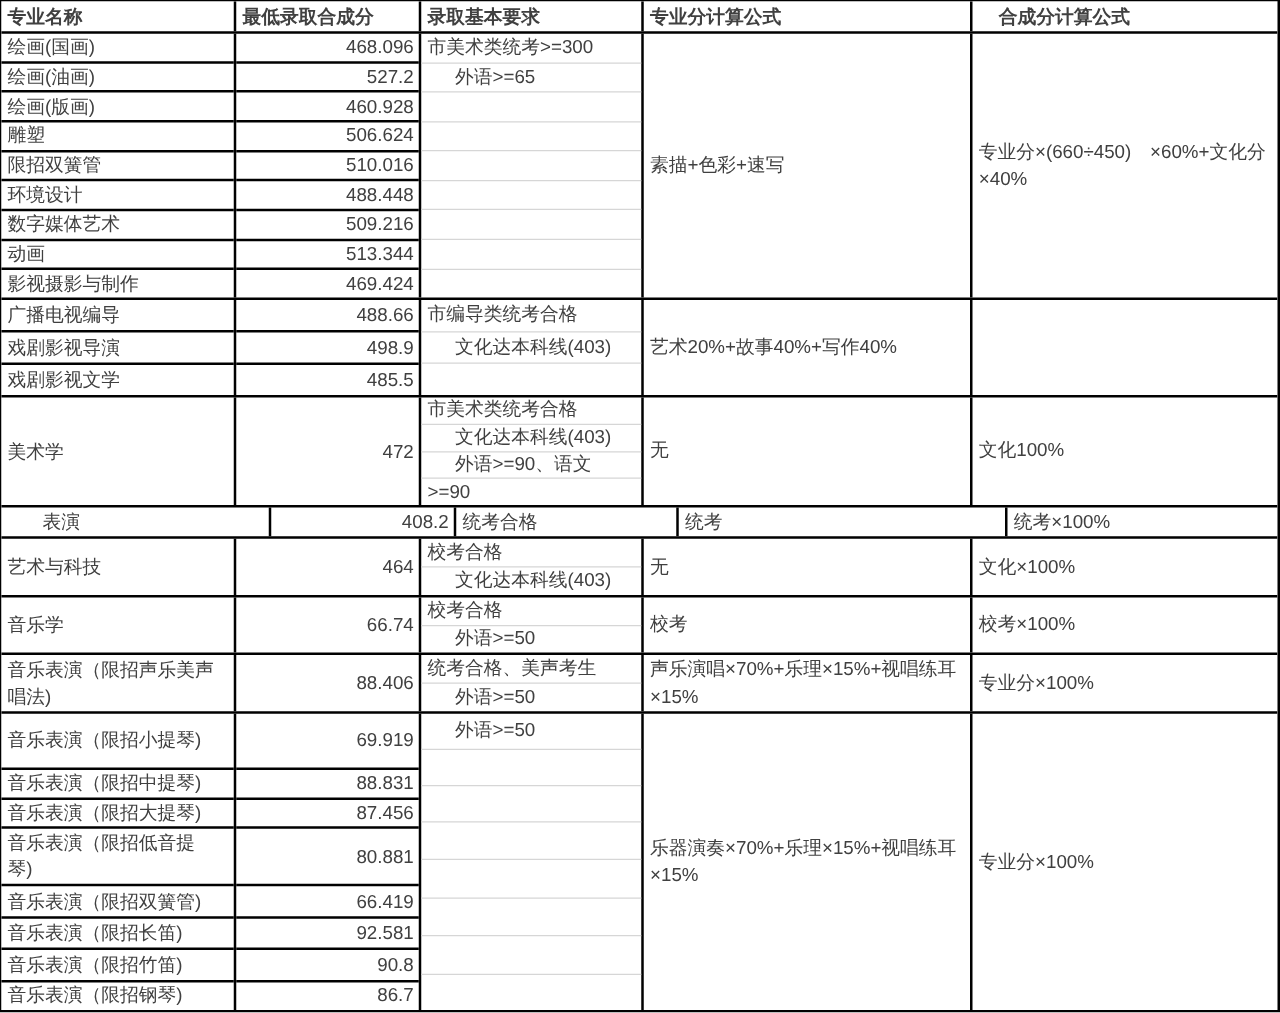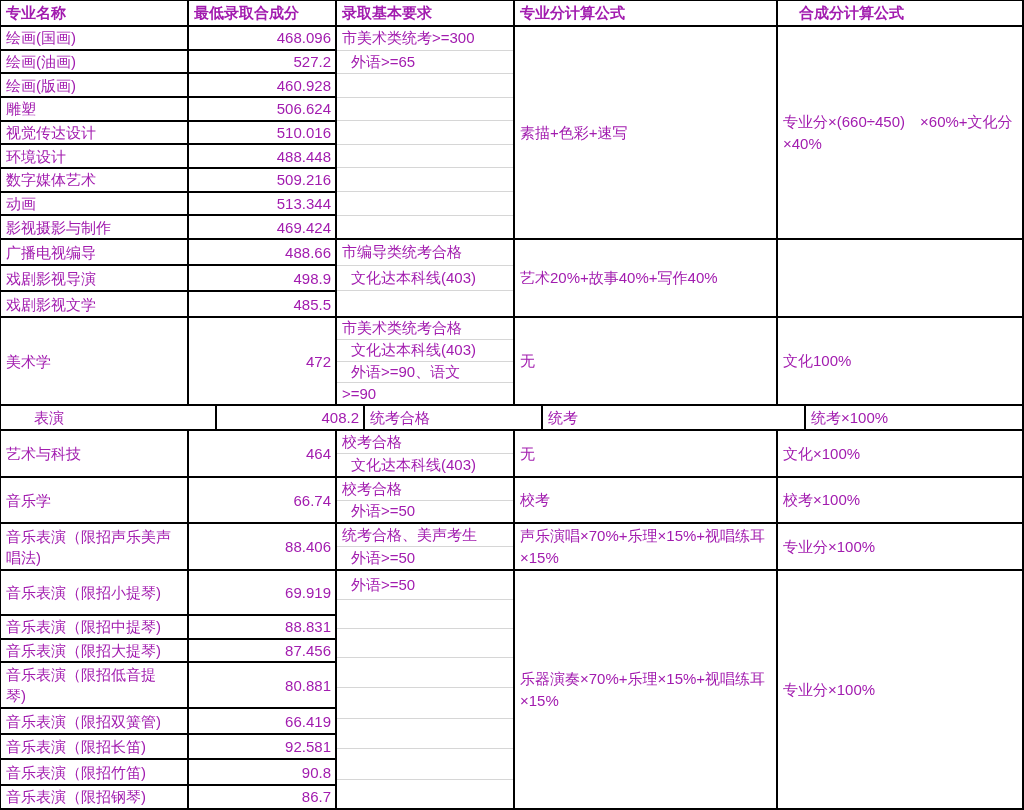"专业名称" .sheet { color: #a21caf -> #404040 }
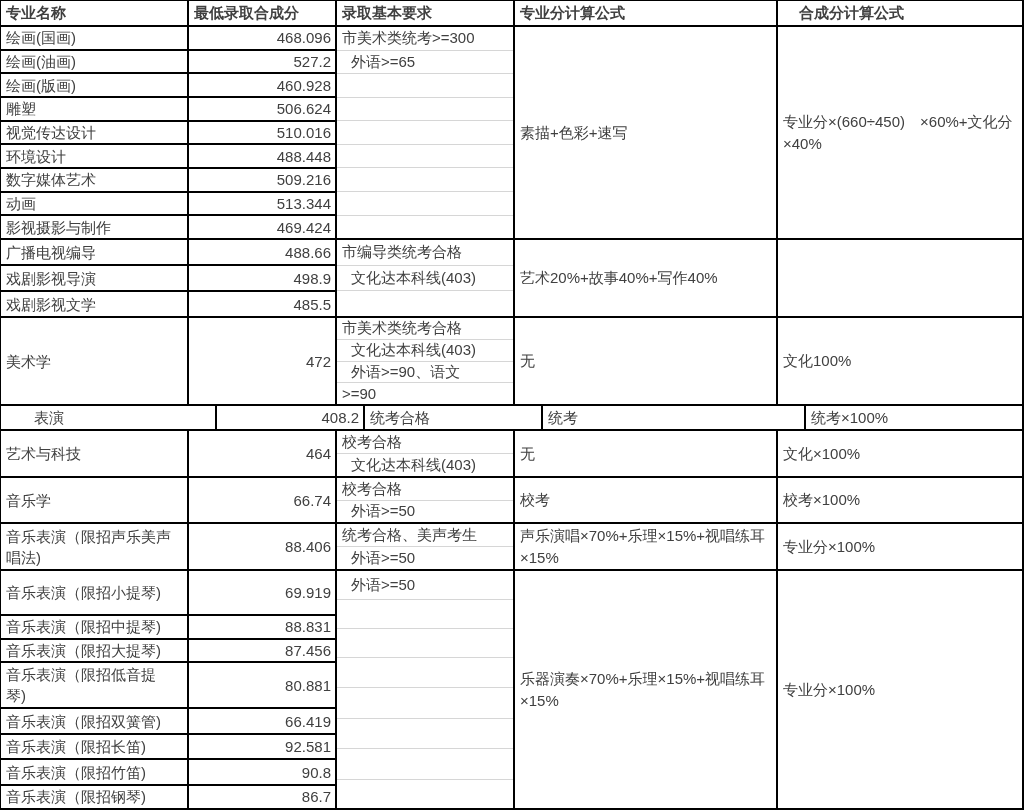"外语>=65" .q.ind { padding-left: 14px -> 27px }
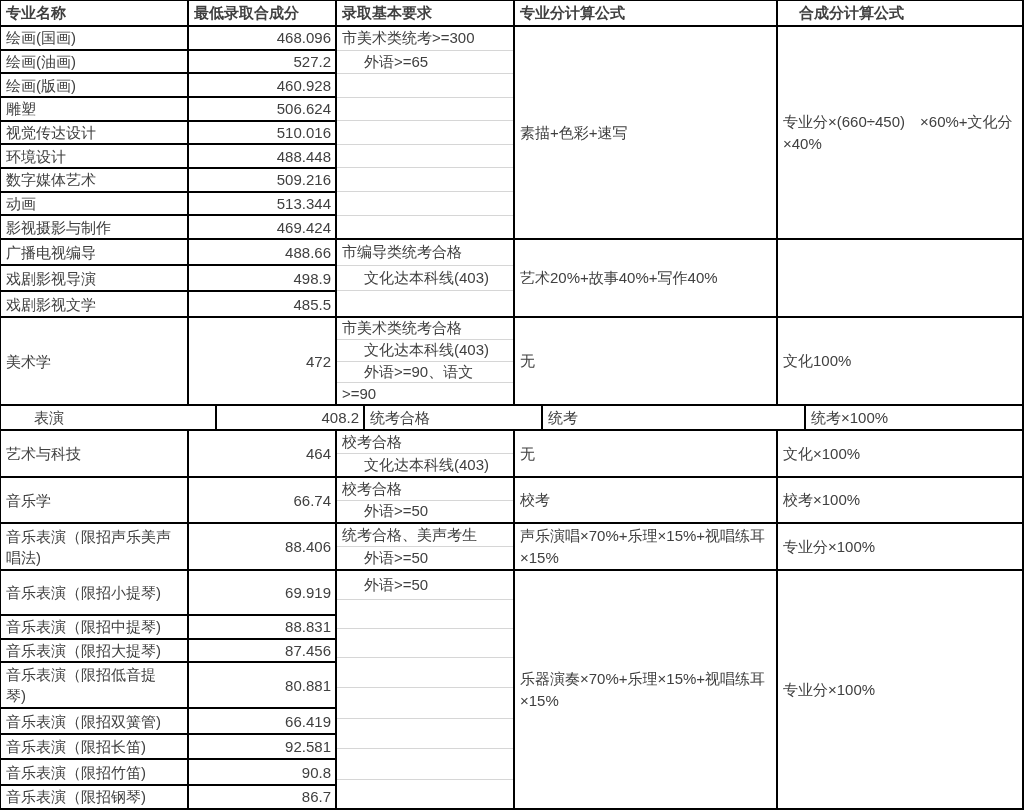"视觉传达设计" div.r { text: 视觉传达设计 -> 限招双簧管 }
